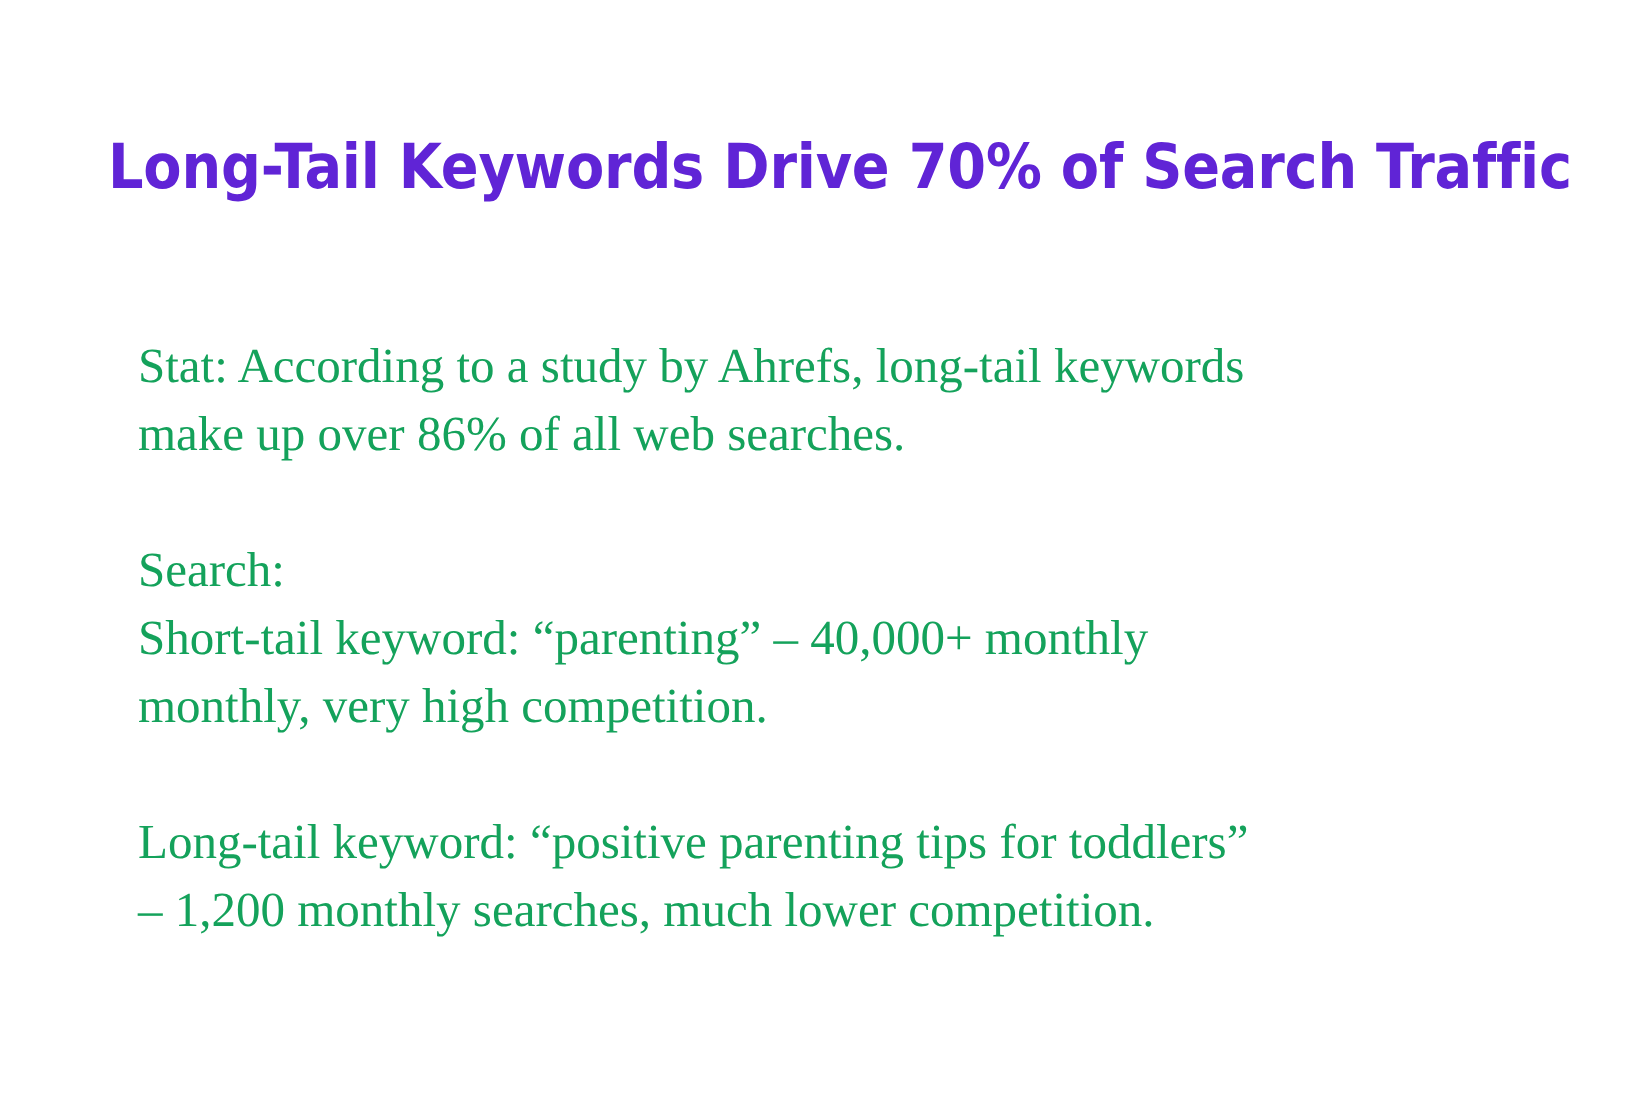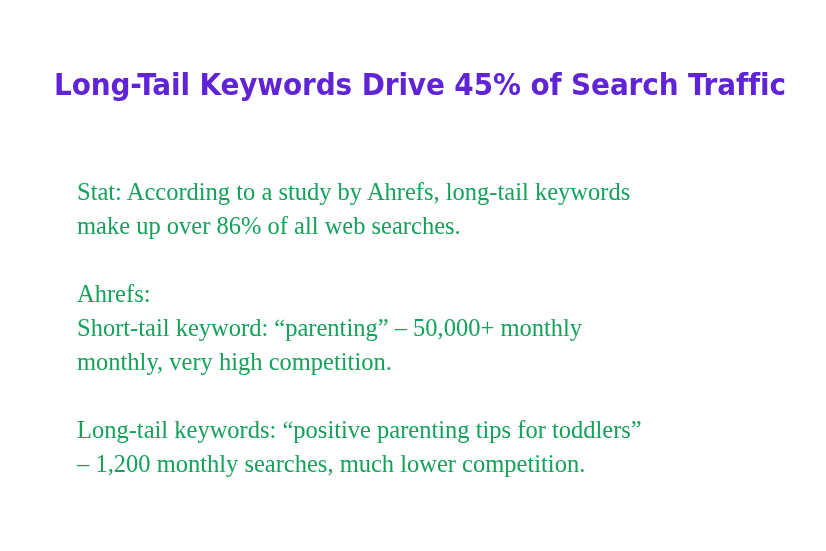"Long-Tail Keywords Drive 45% of" div.slide-title { text: 45% -> 70% }
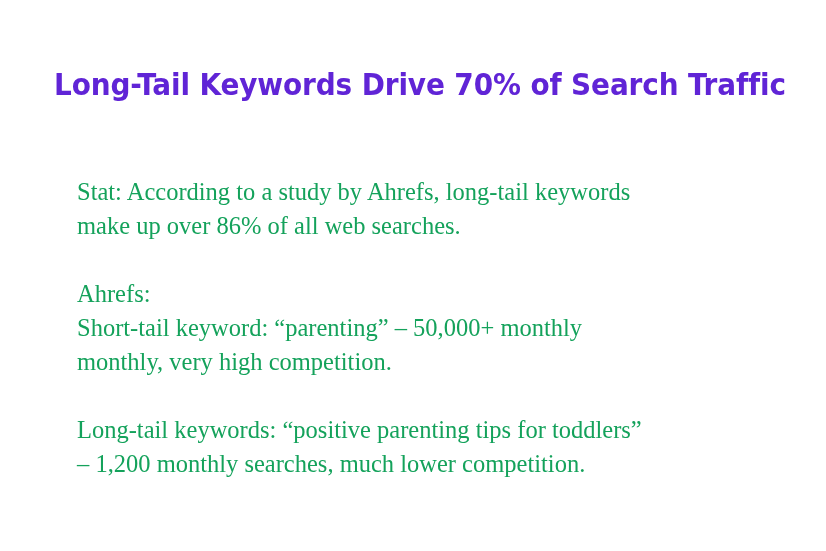"Stat: According to a study" .para { margin: 12px -> 4px }
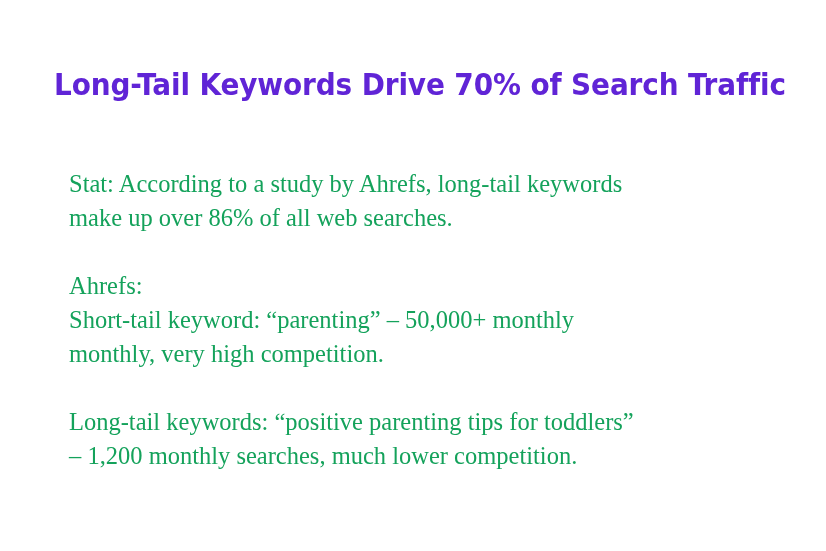"Ahrefs:" span.para-line { text: Ahrefs -> Search }
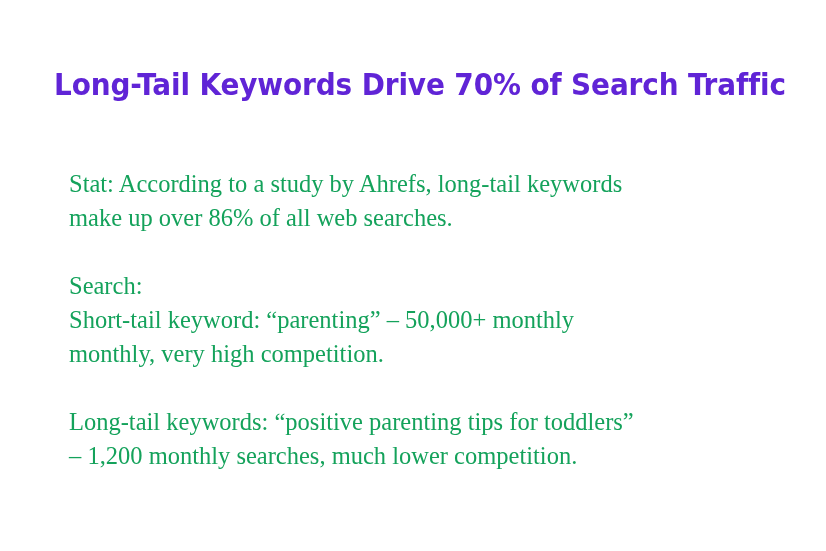"Short-tail keyword: “parenting” –" span.para-line { text: 50,000+ -> 40,000+ }
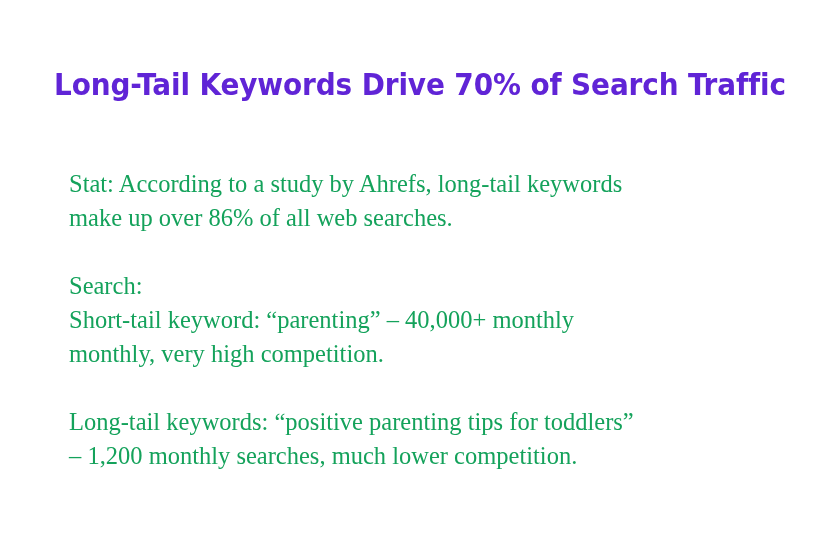"Long-tail keywords: “positive parenting" span.para-line { text: keywords -> keyword }
